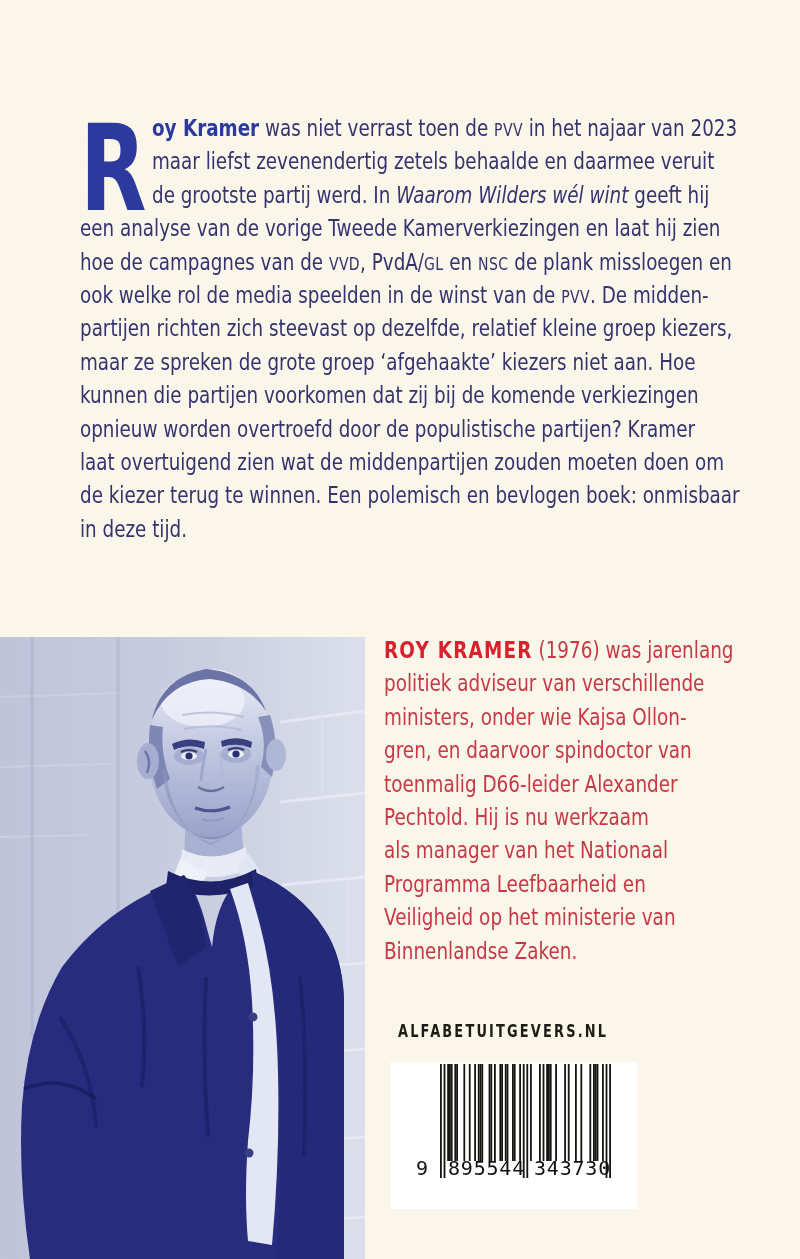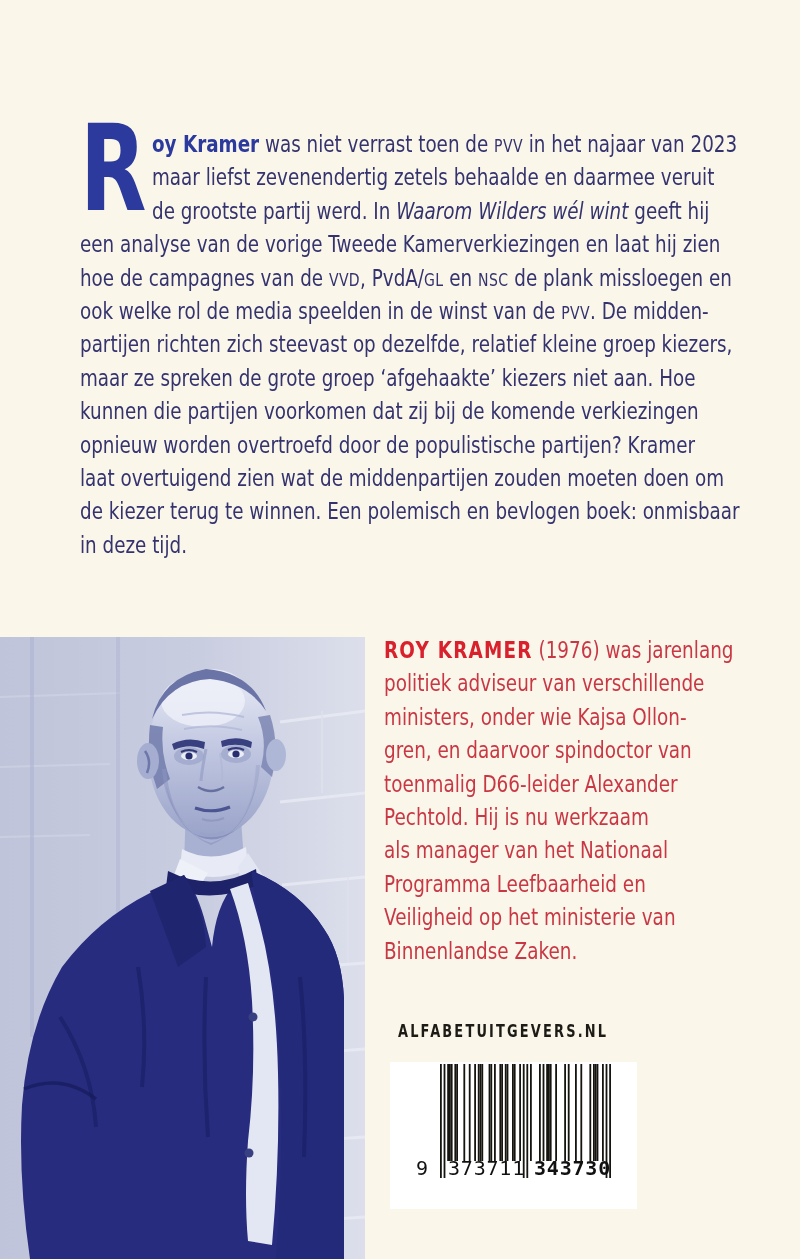"oy Kramer was niet verrast" .blurb { top: 128px -> 112px }
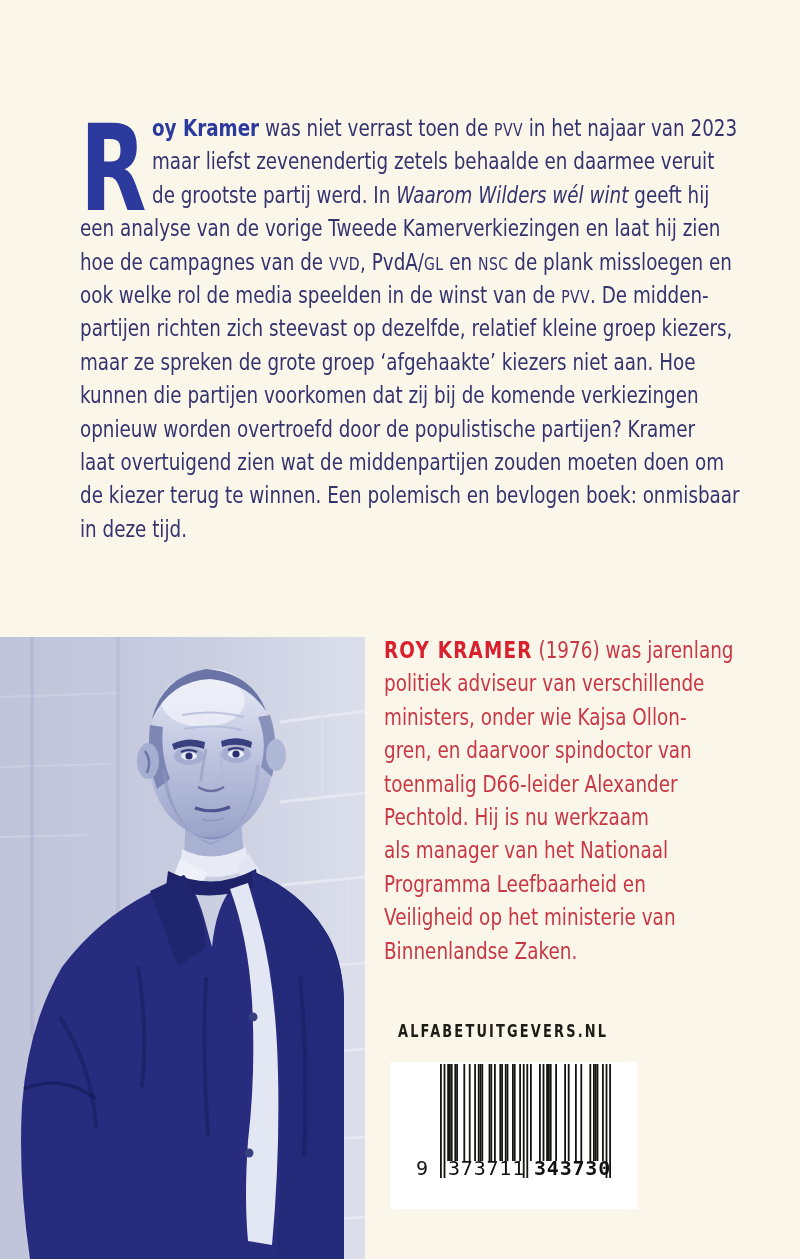"373711" span.bd { text: 373711 -> 895544 }
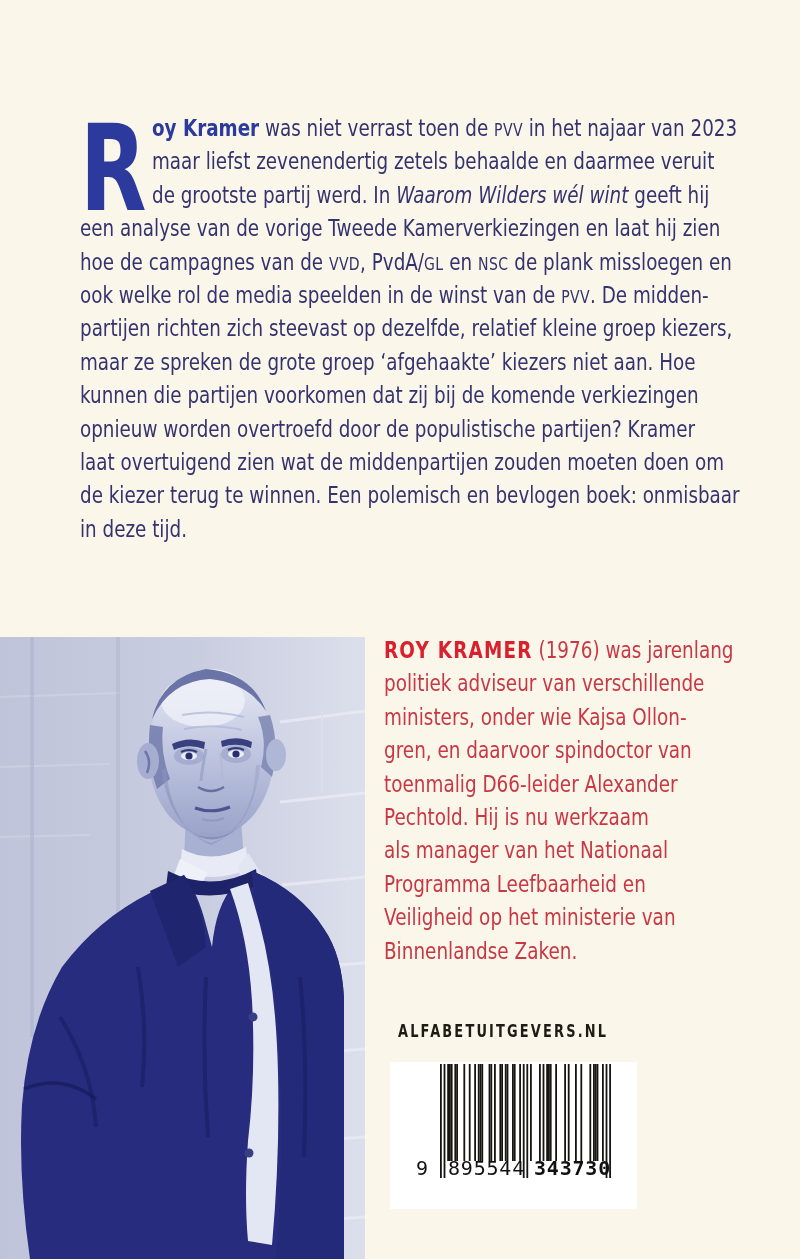"343730" .bd2 { font-weight: bold -> none }
